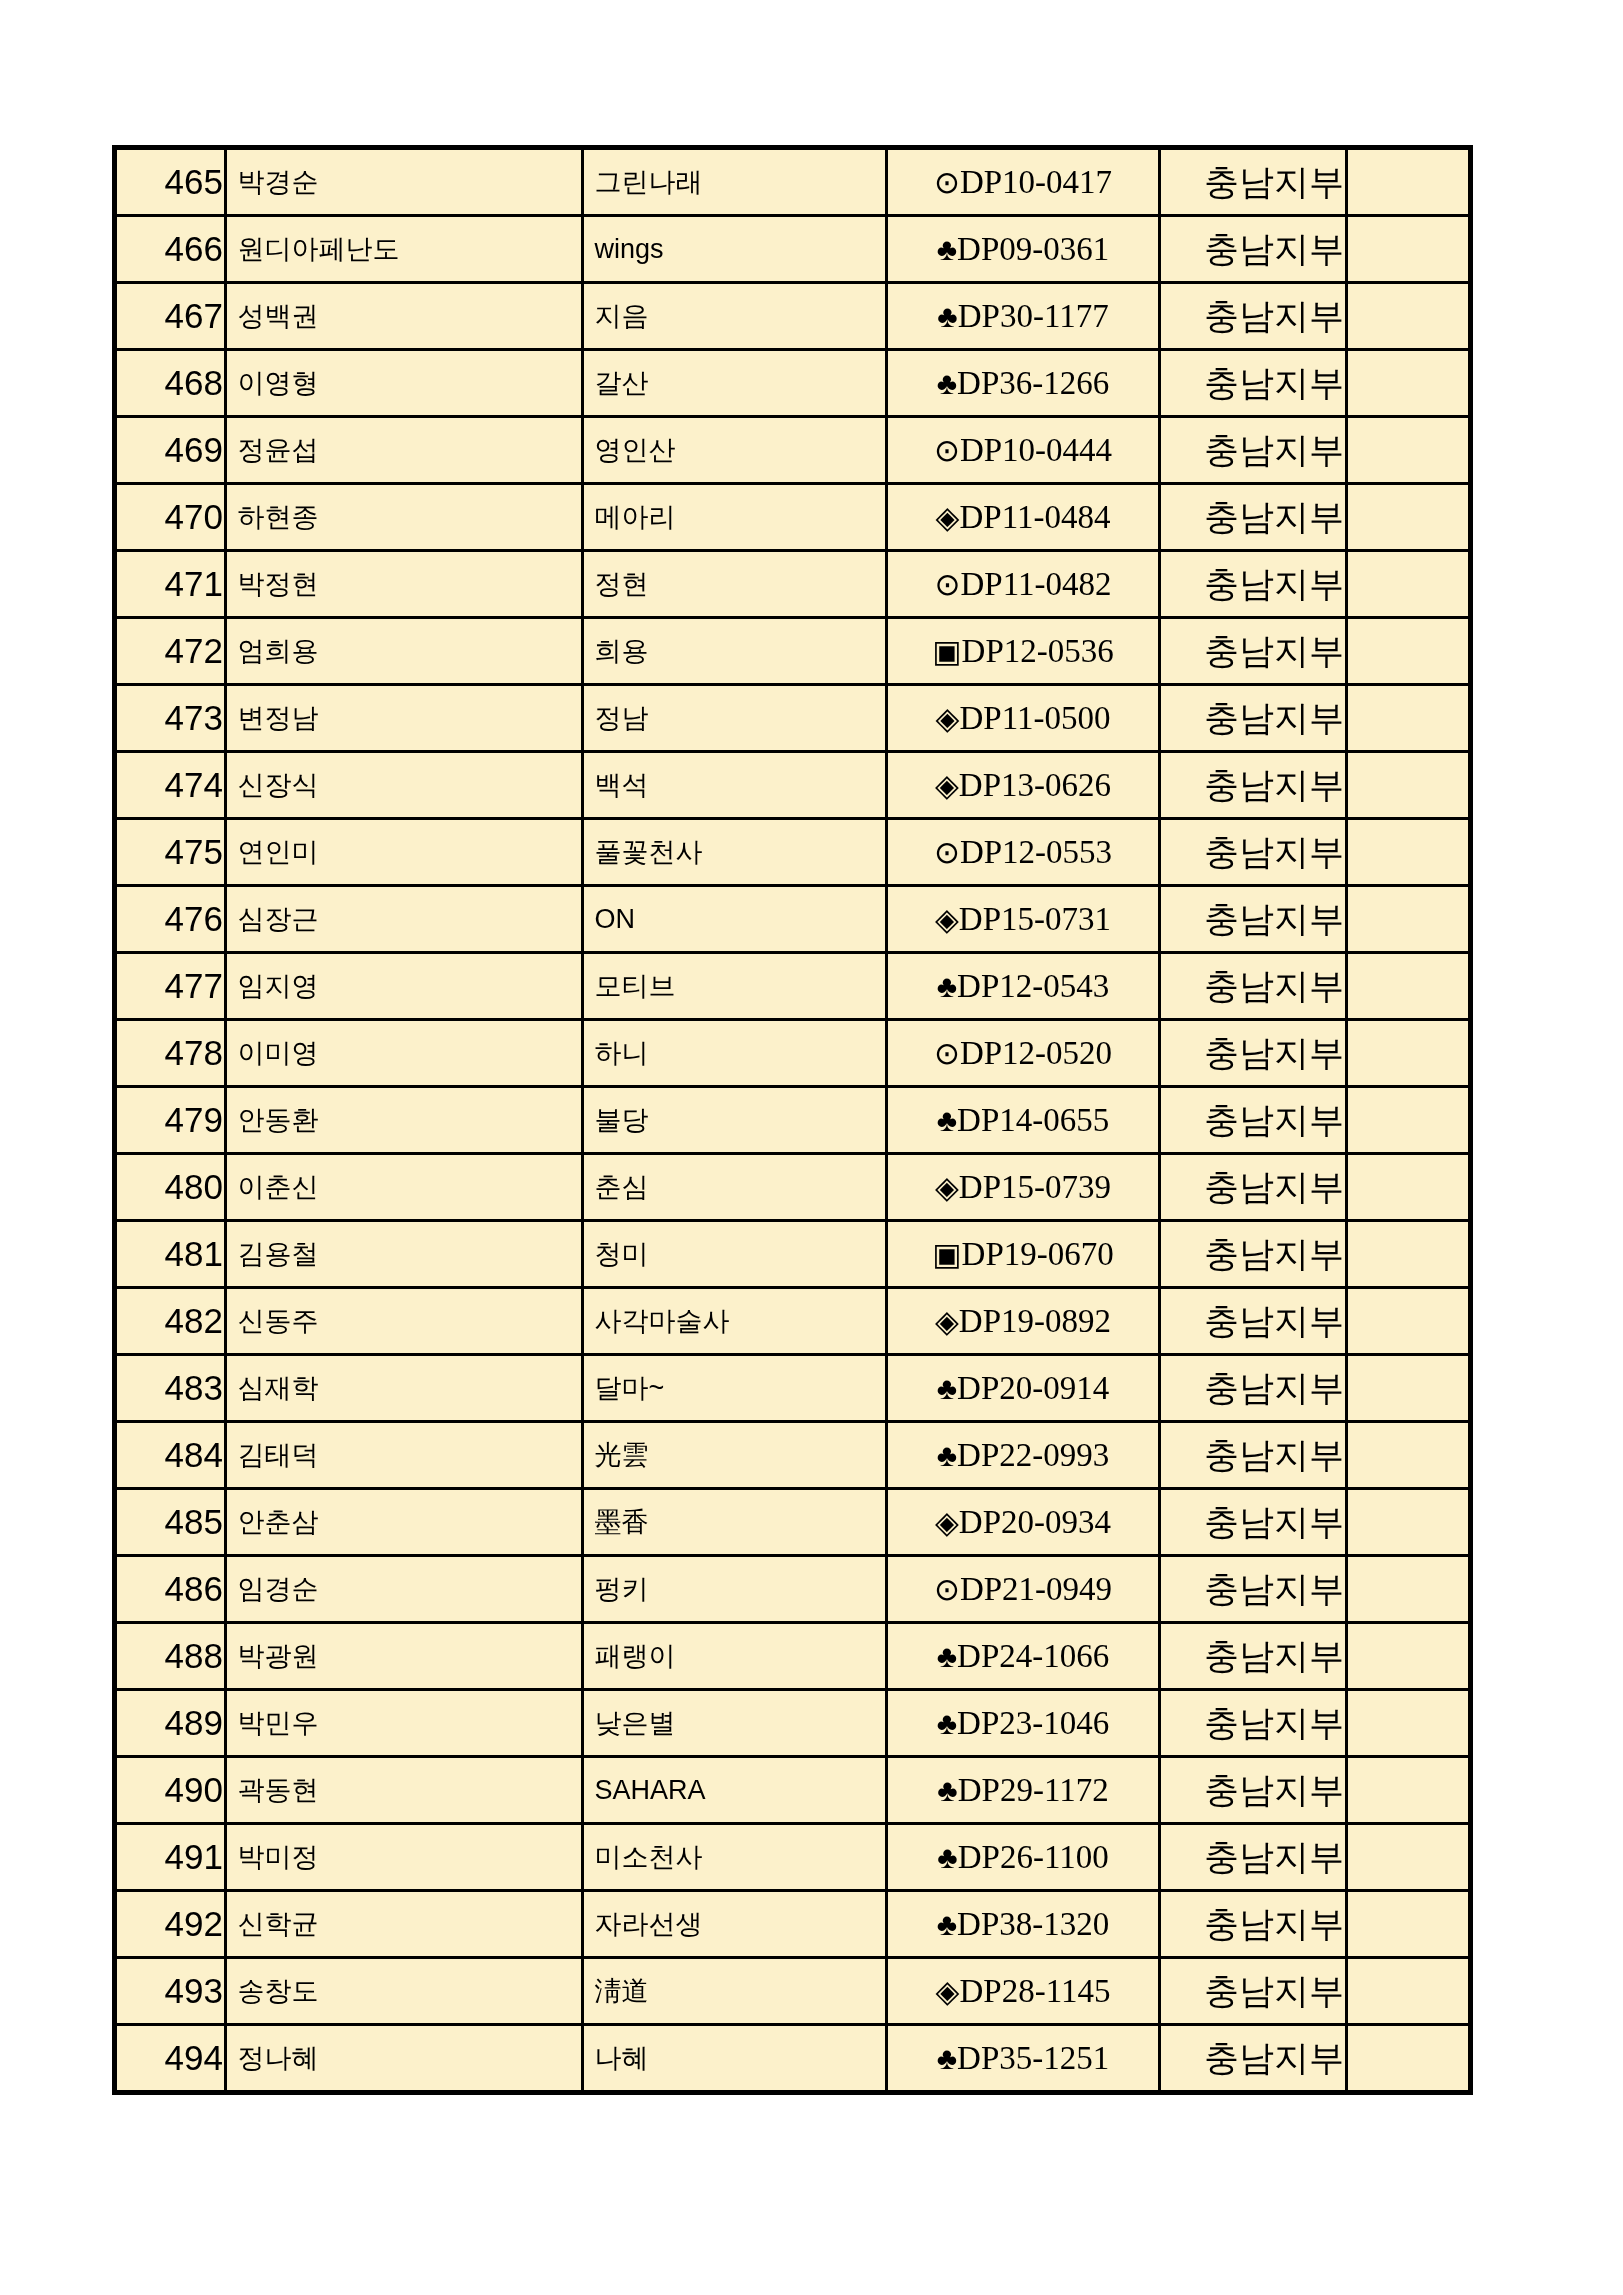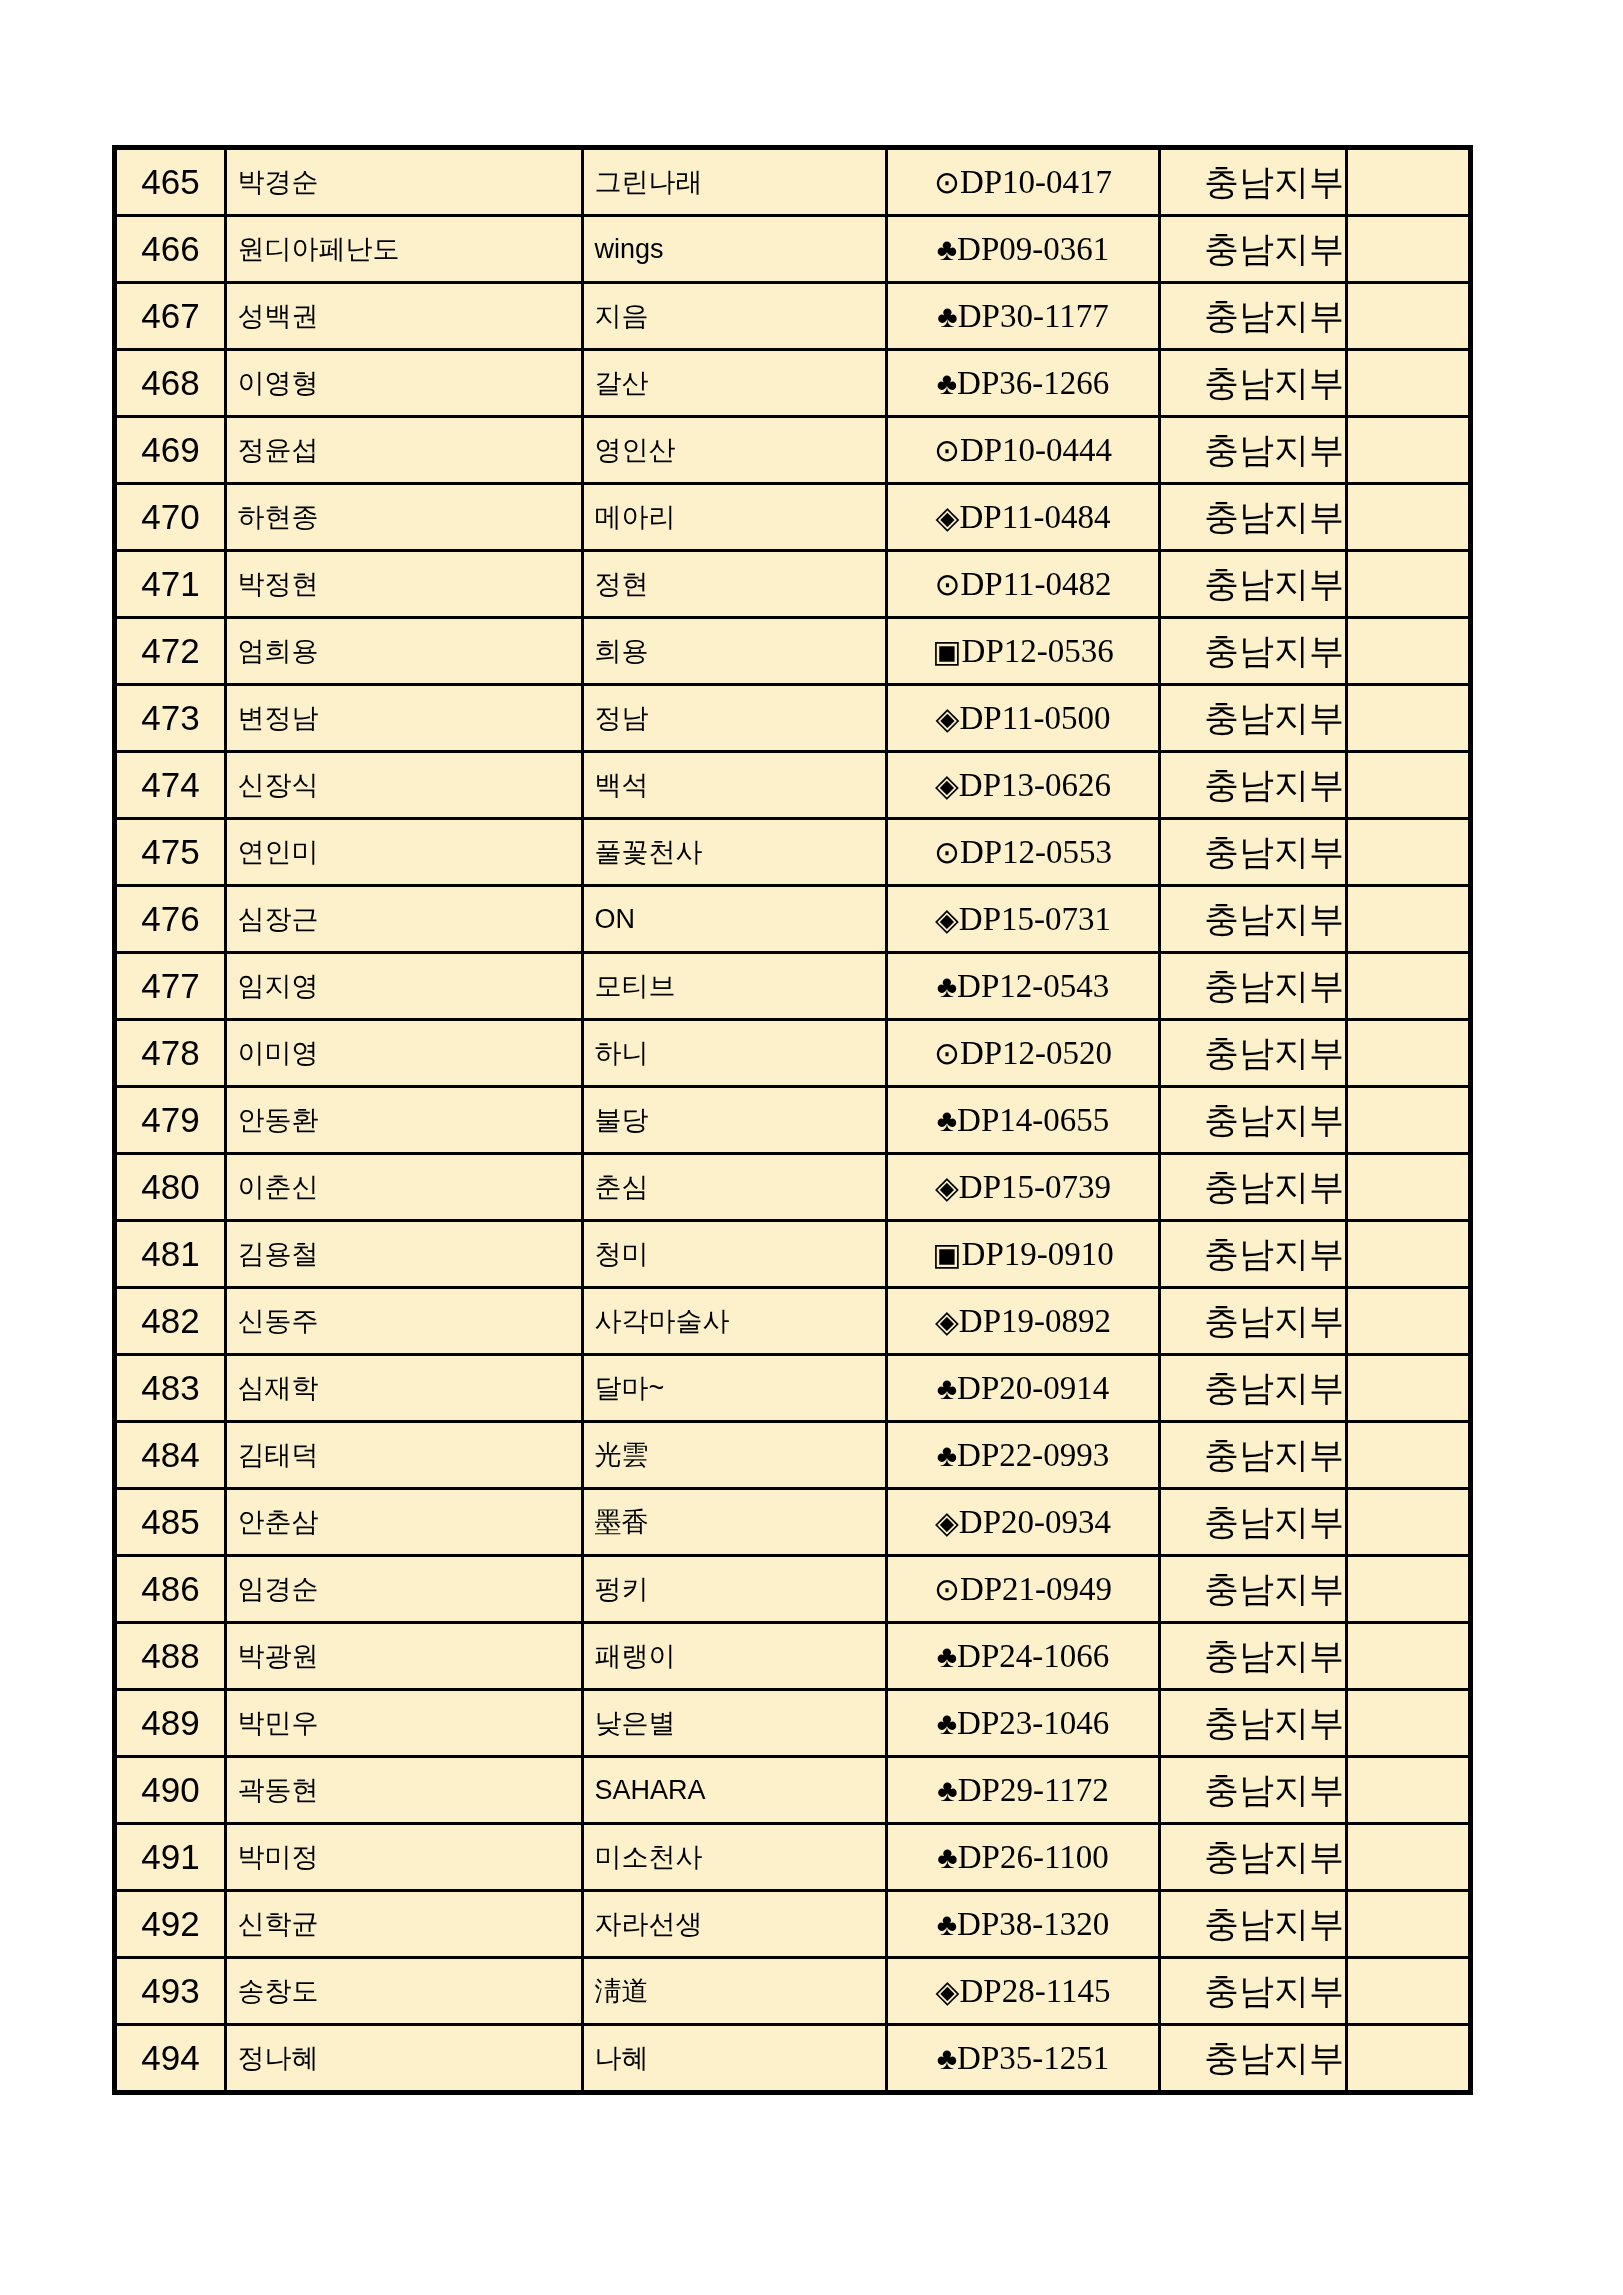"465" td.c-no { text-align: center -> right }
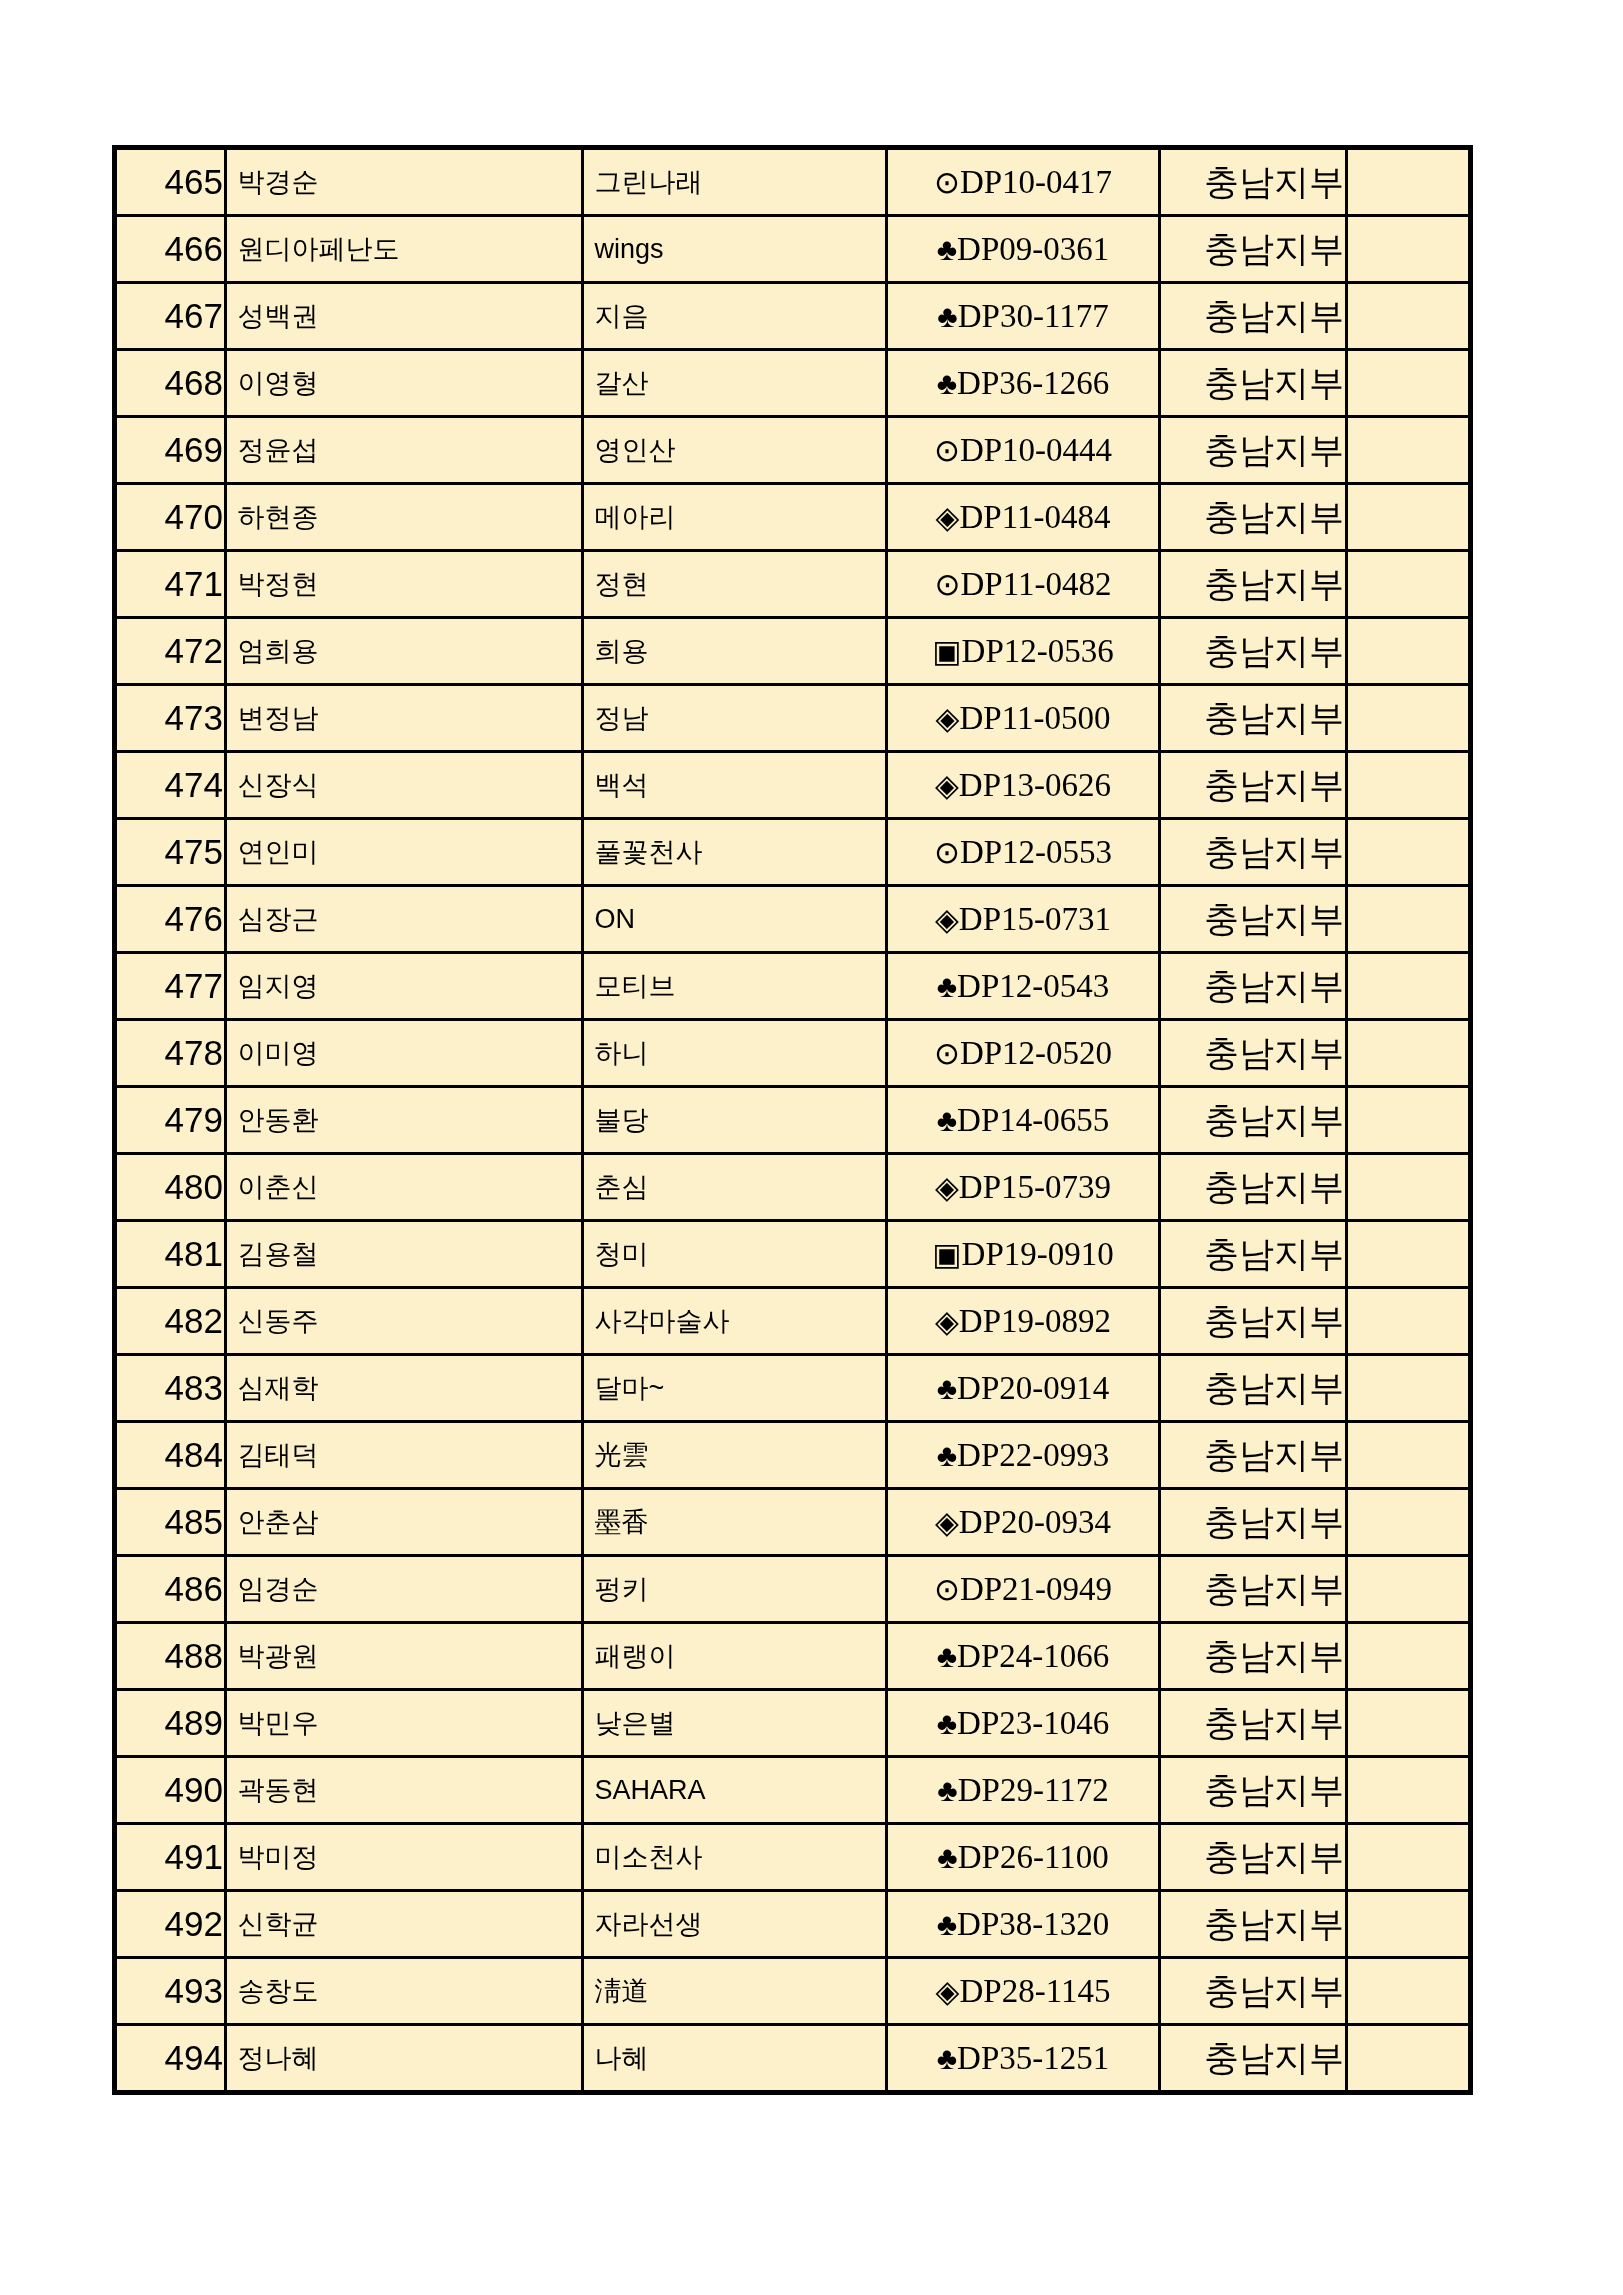"DP19-0910" span { text: DP19-0910 -> DP19-0670 }
